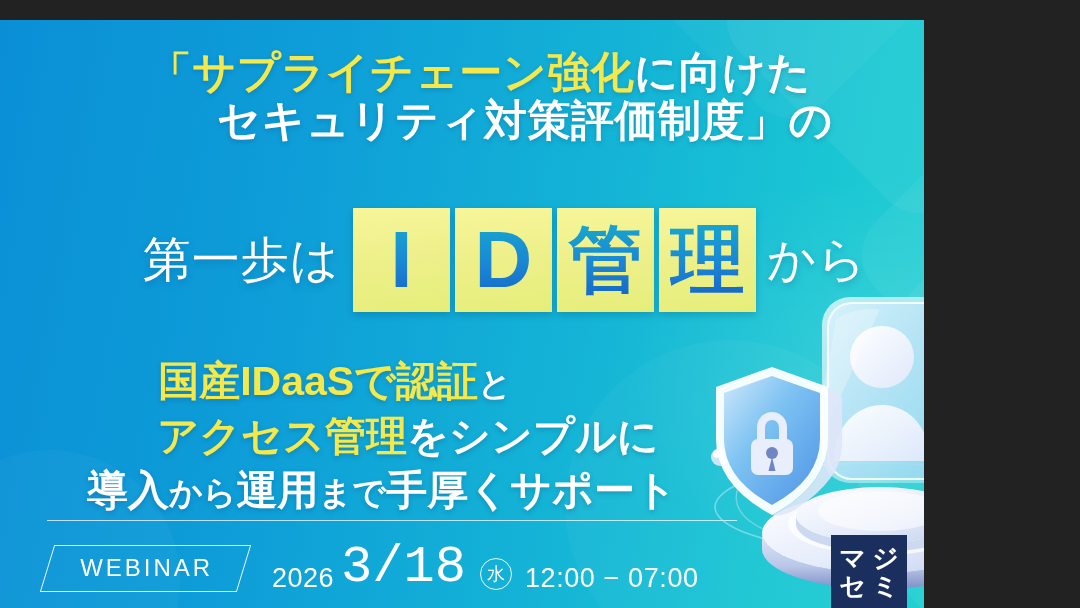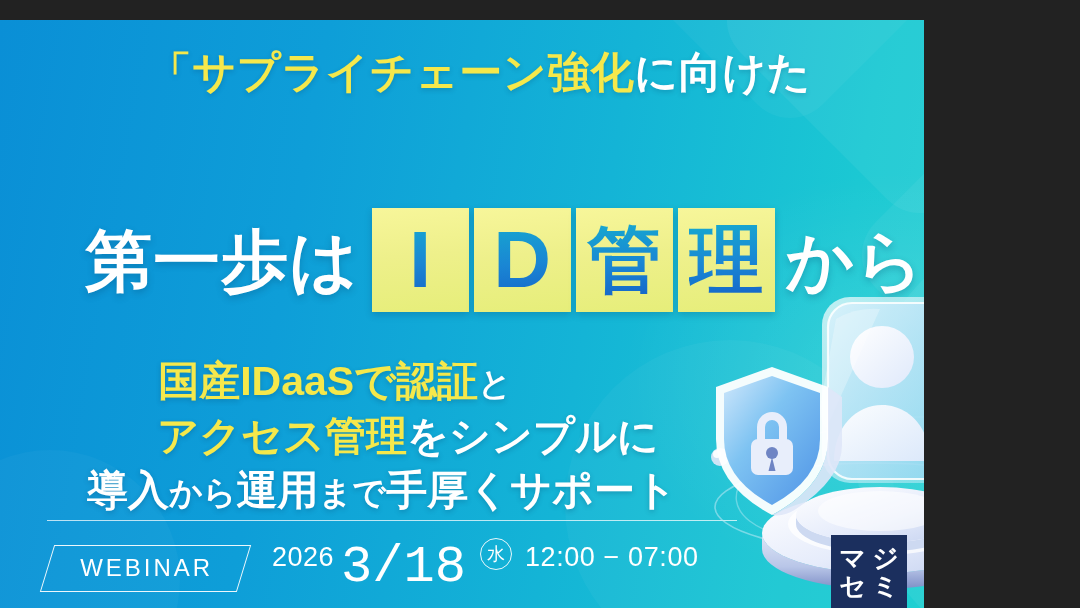"セキュリティ対策評価制度」の" span.ln { html: none -> <span> <span>セキュリティ対策評価制度」の</span> </span> }
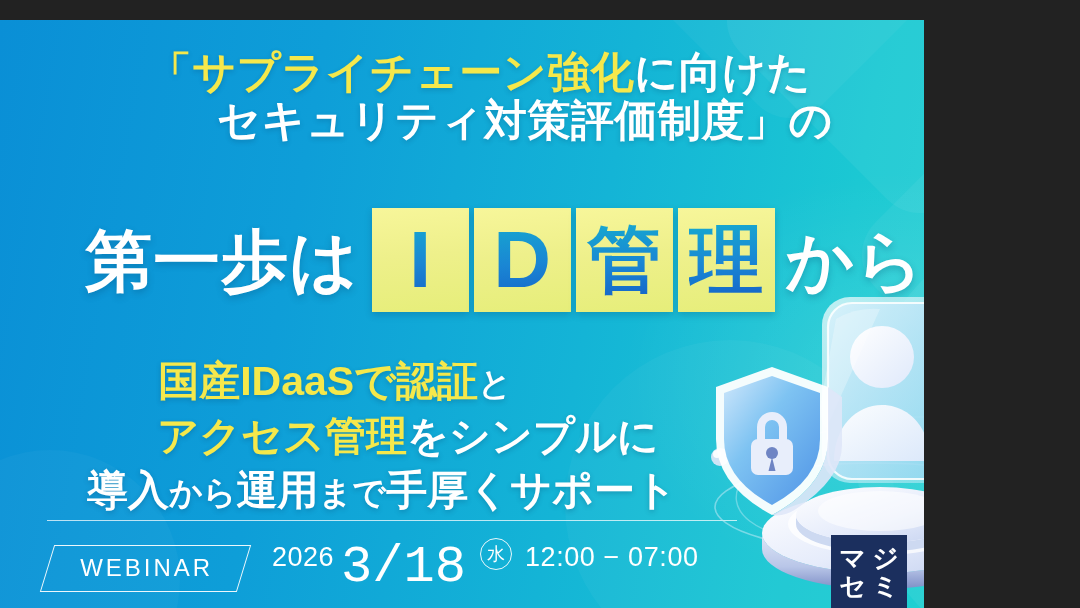"第一歩は" .big-txt { font-size: 67px -> 48px; font-weight: bold -> normal }
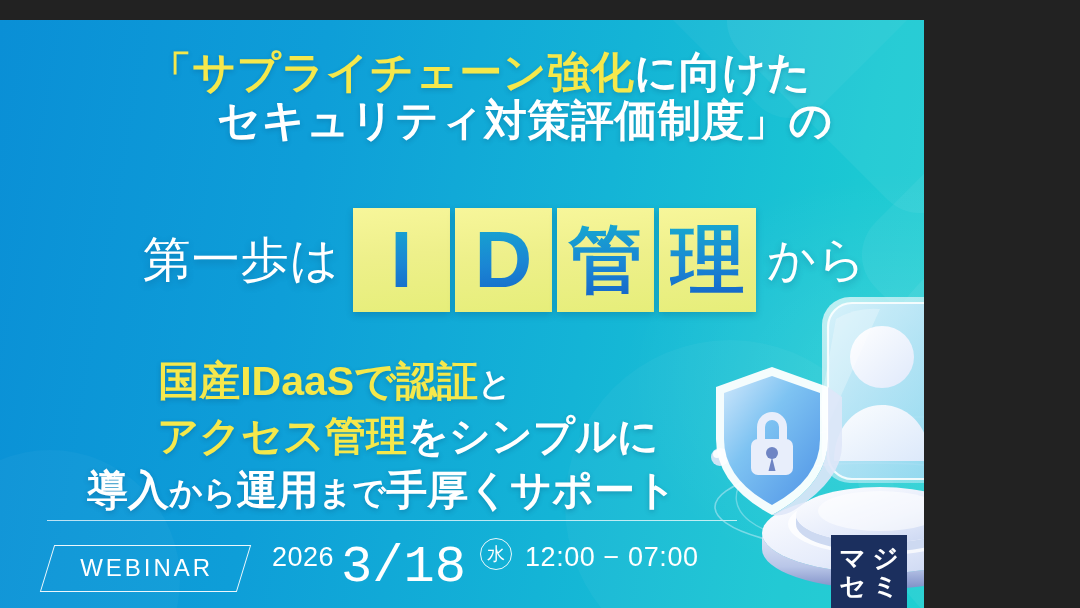"2026" .dt { align-items: flex-start -> flex-end }
